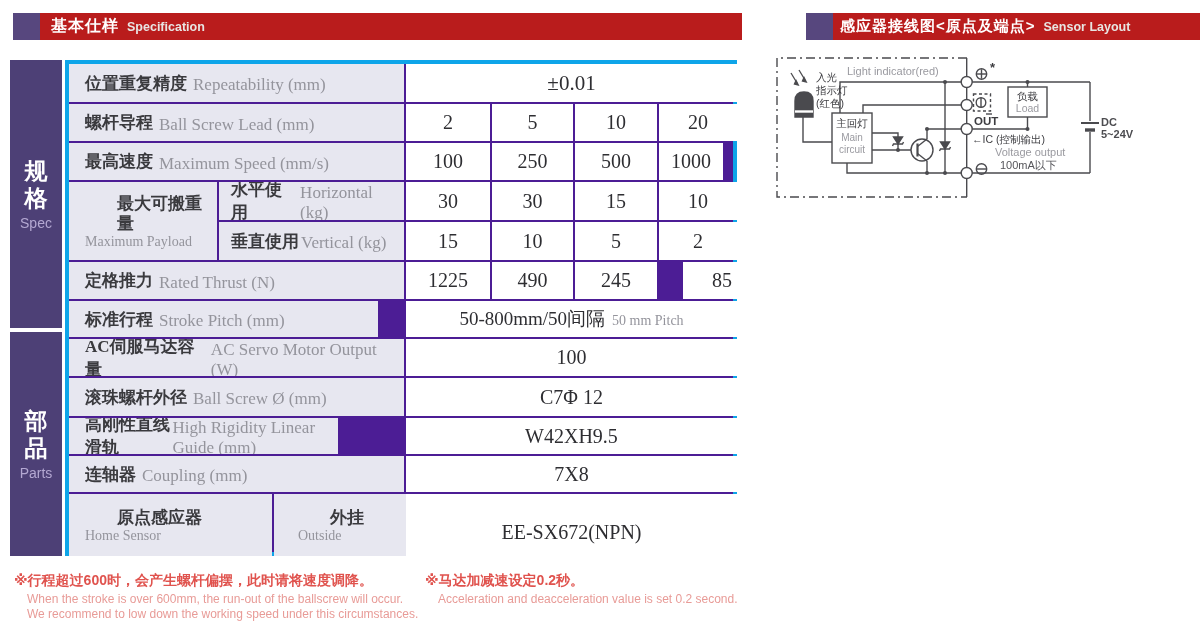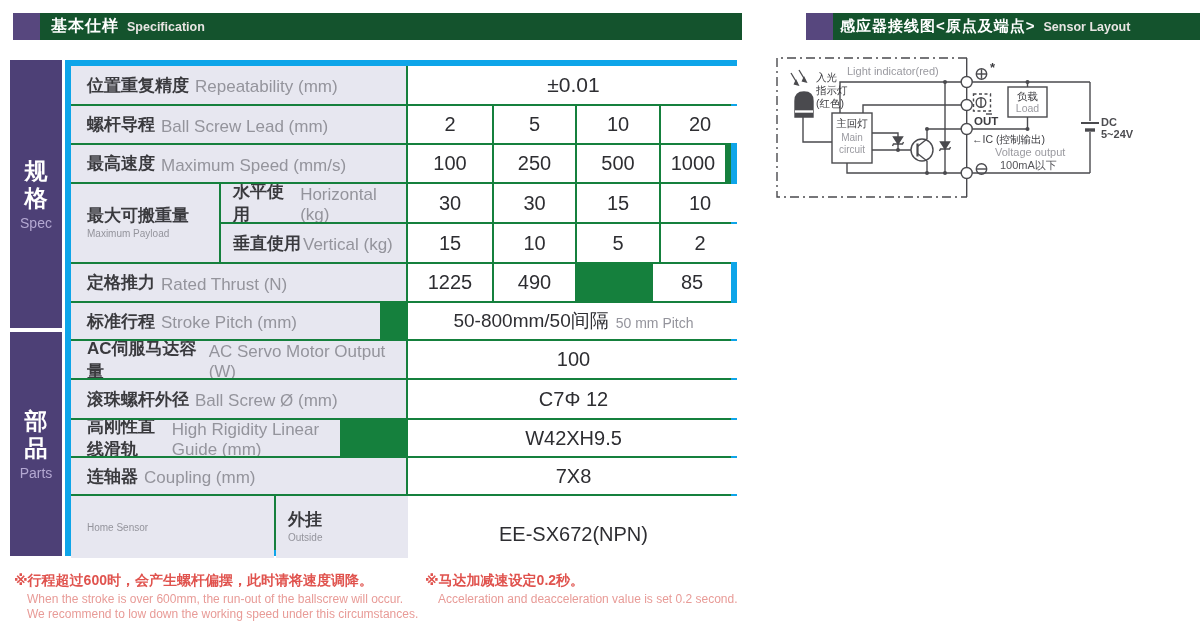"基本仕样" .hbar { background: #14532d -> #b91c1c }
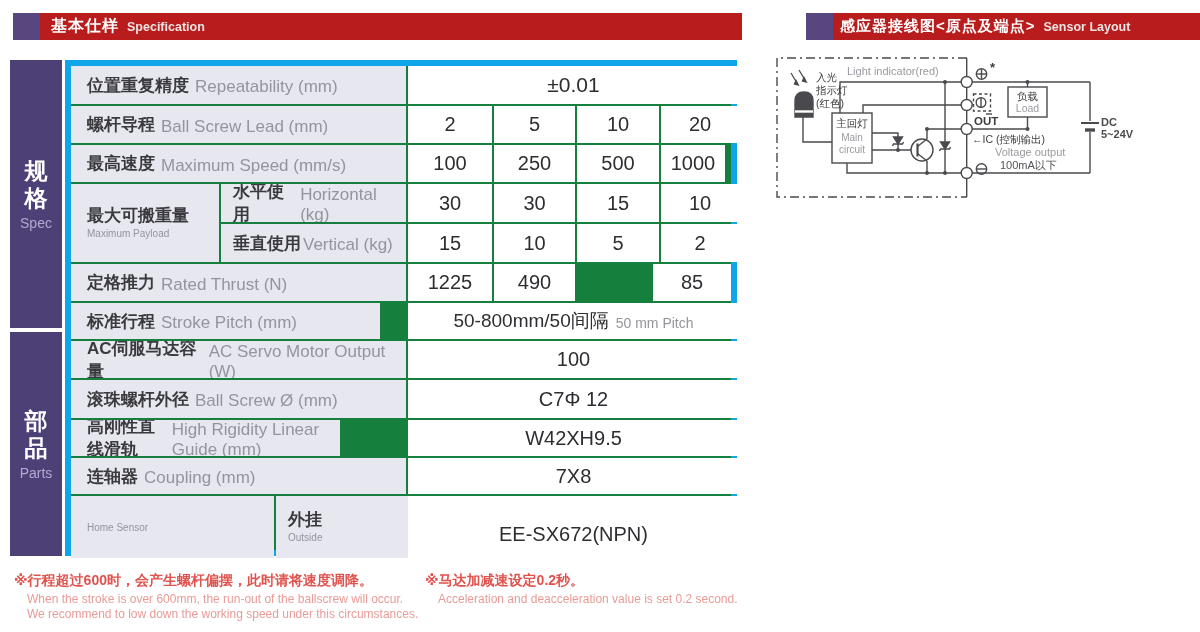"位置重复精度" .spec-table { background: #15803d -> #4c1d95; border: 6px solid #0ea5e9 -> 4px solid #0ea5e9; font-family: none -> Liberation Serif, serif }
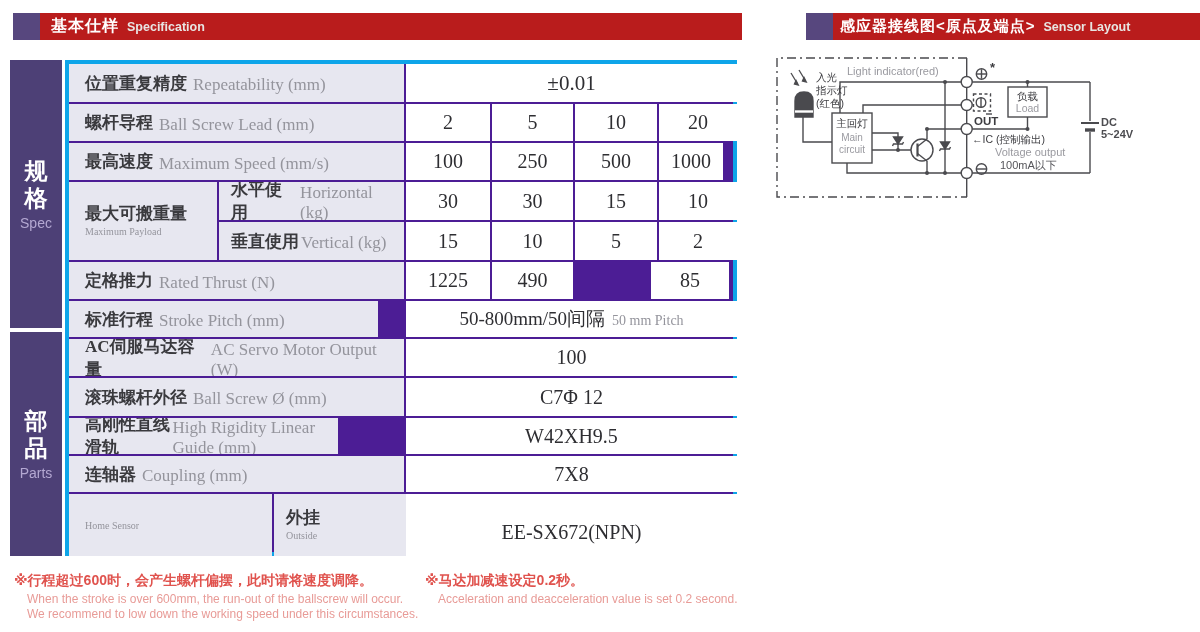"最大可搬重量" .lab2 .zh { margin-left: none -> 32px }
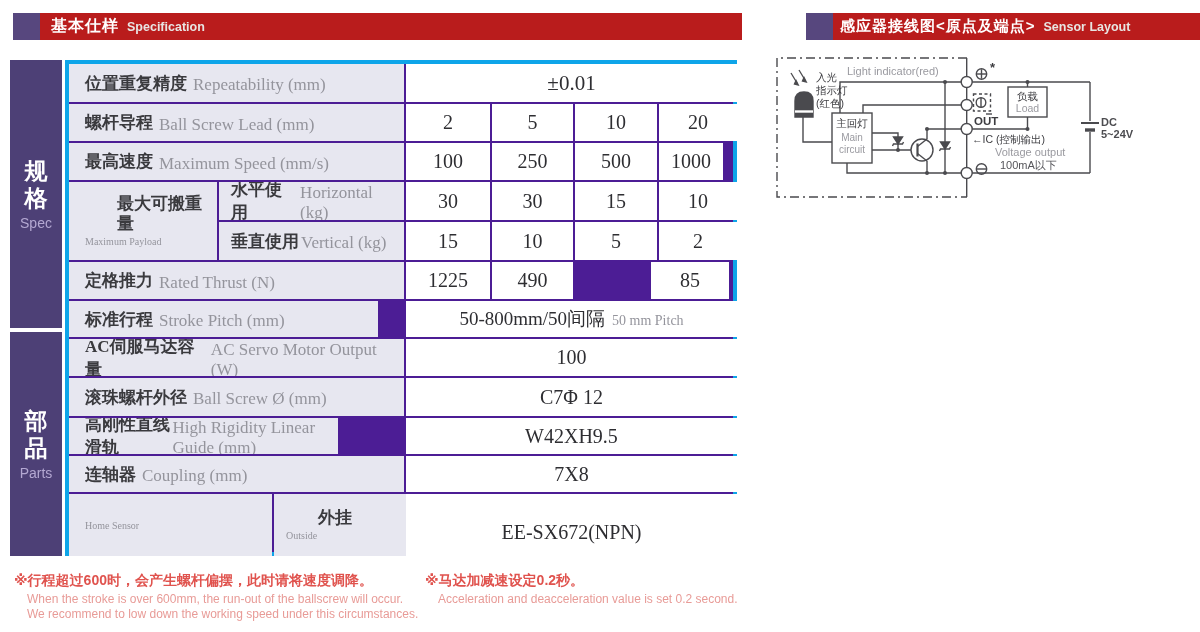"Maximum Payload" .lab2 .en { font-size: 10px -> 14px }
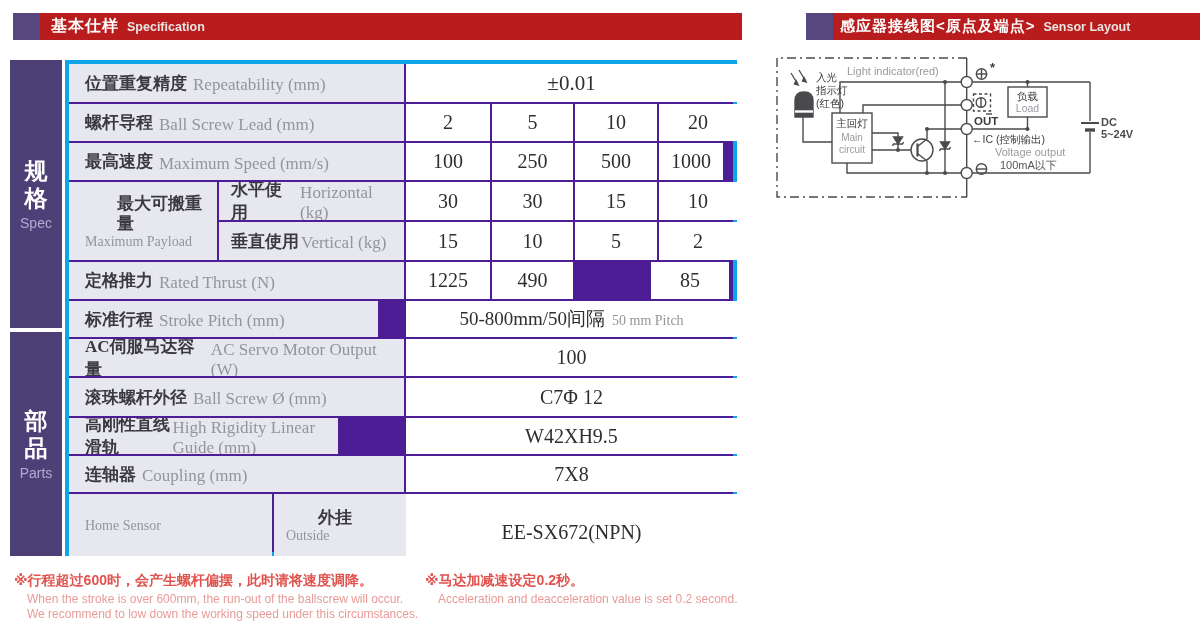"245" div.cell { html: none -> <div>245</div> }
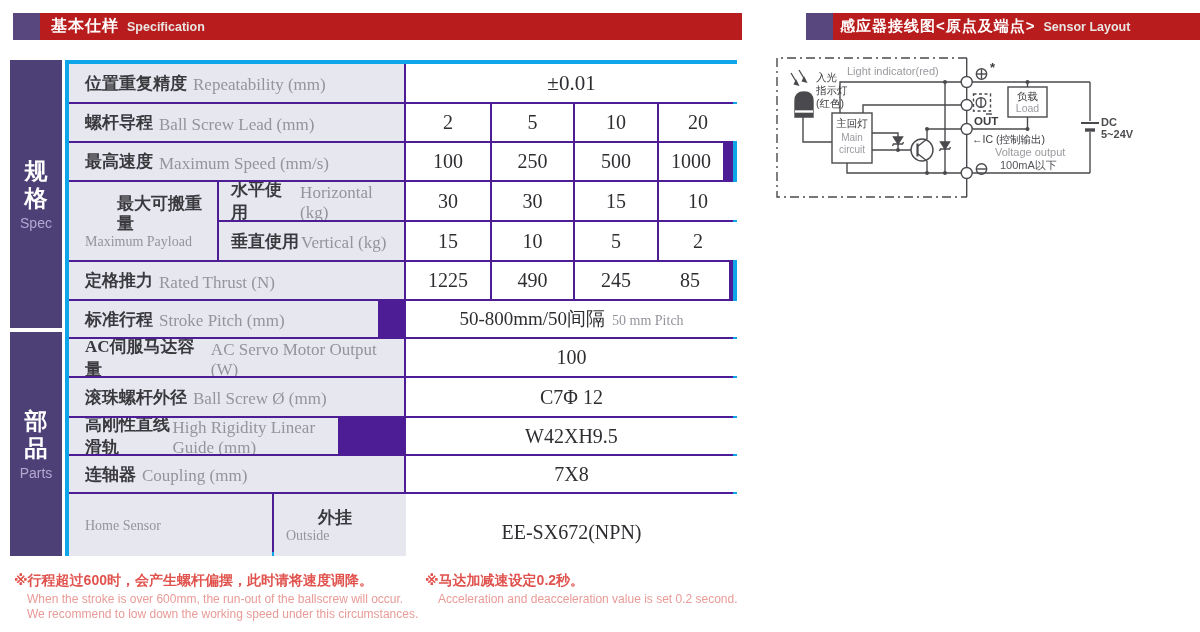"85" div.cell { left: 582px -> 614px }
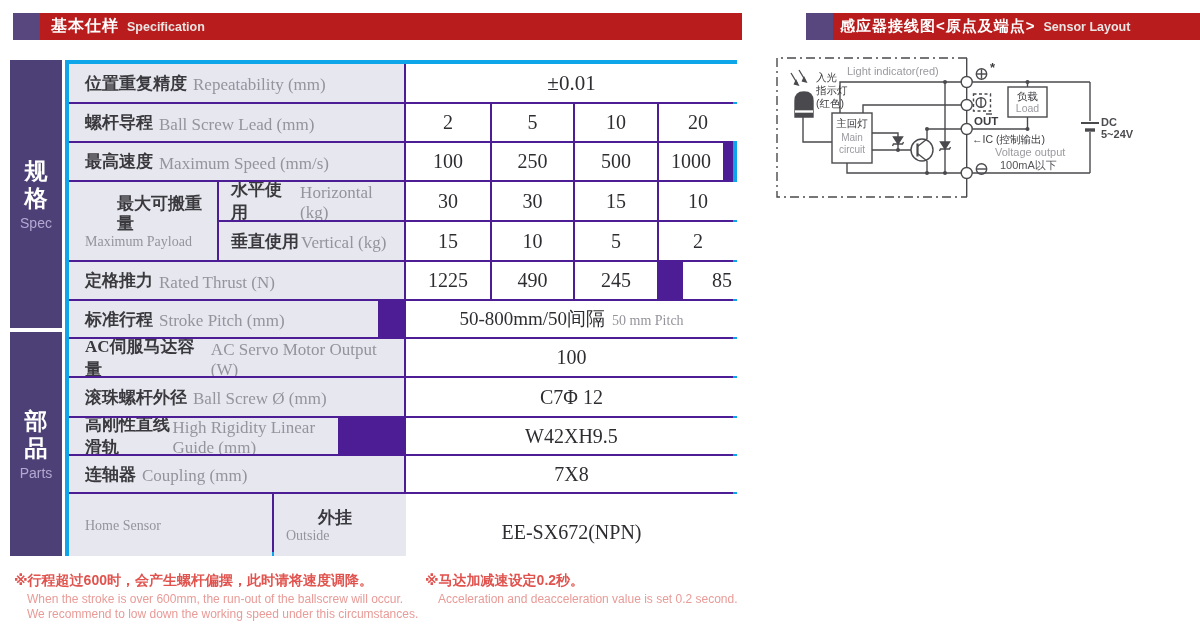"原点感应器" span.zh { html: none -> <span>原点感应器</span> }
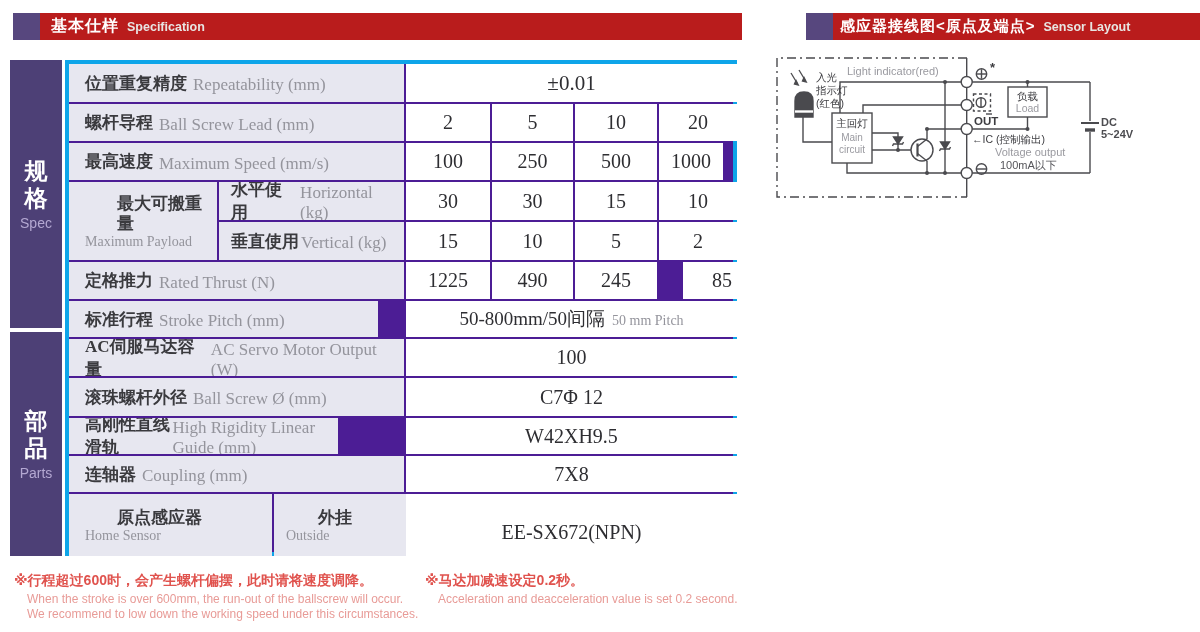"外挂" div.cell { padding-left: 12px -> 24px }
